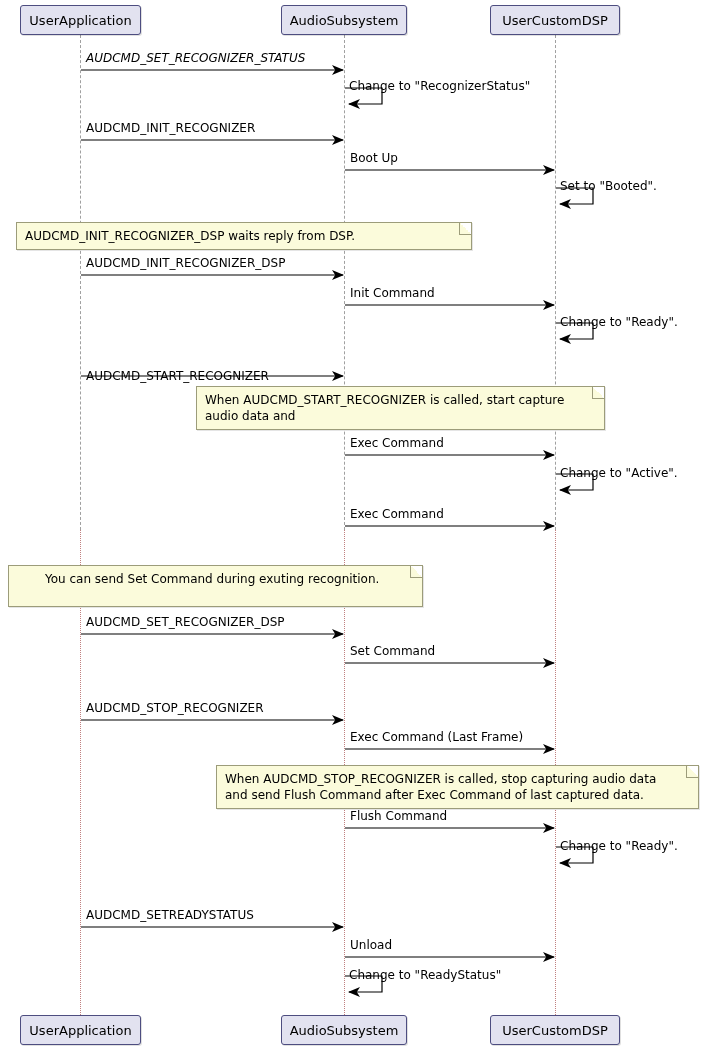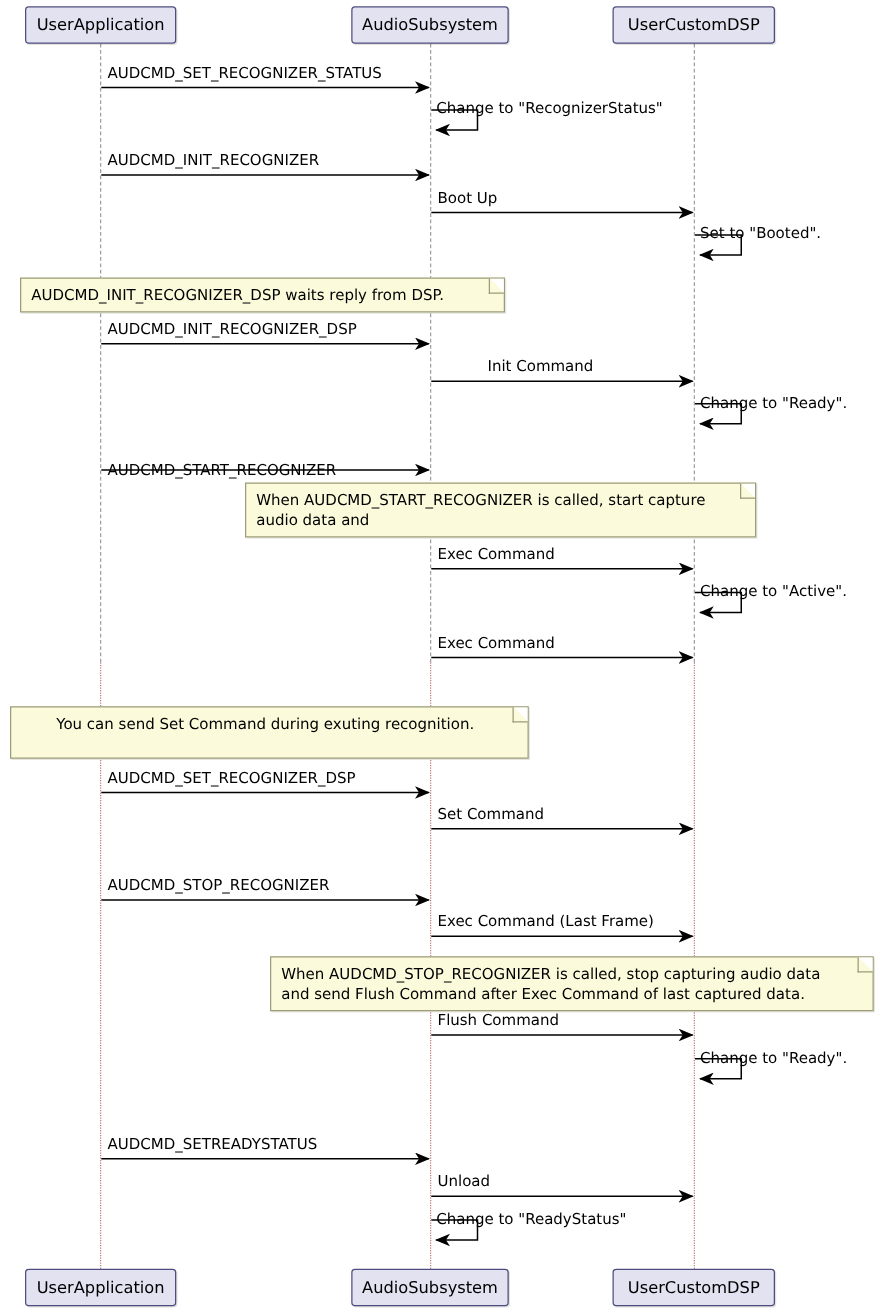"AUDCMD_SET_RECOGNIZER_STATUS" div.msg-label { font-style: none -> italic }
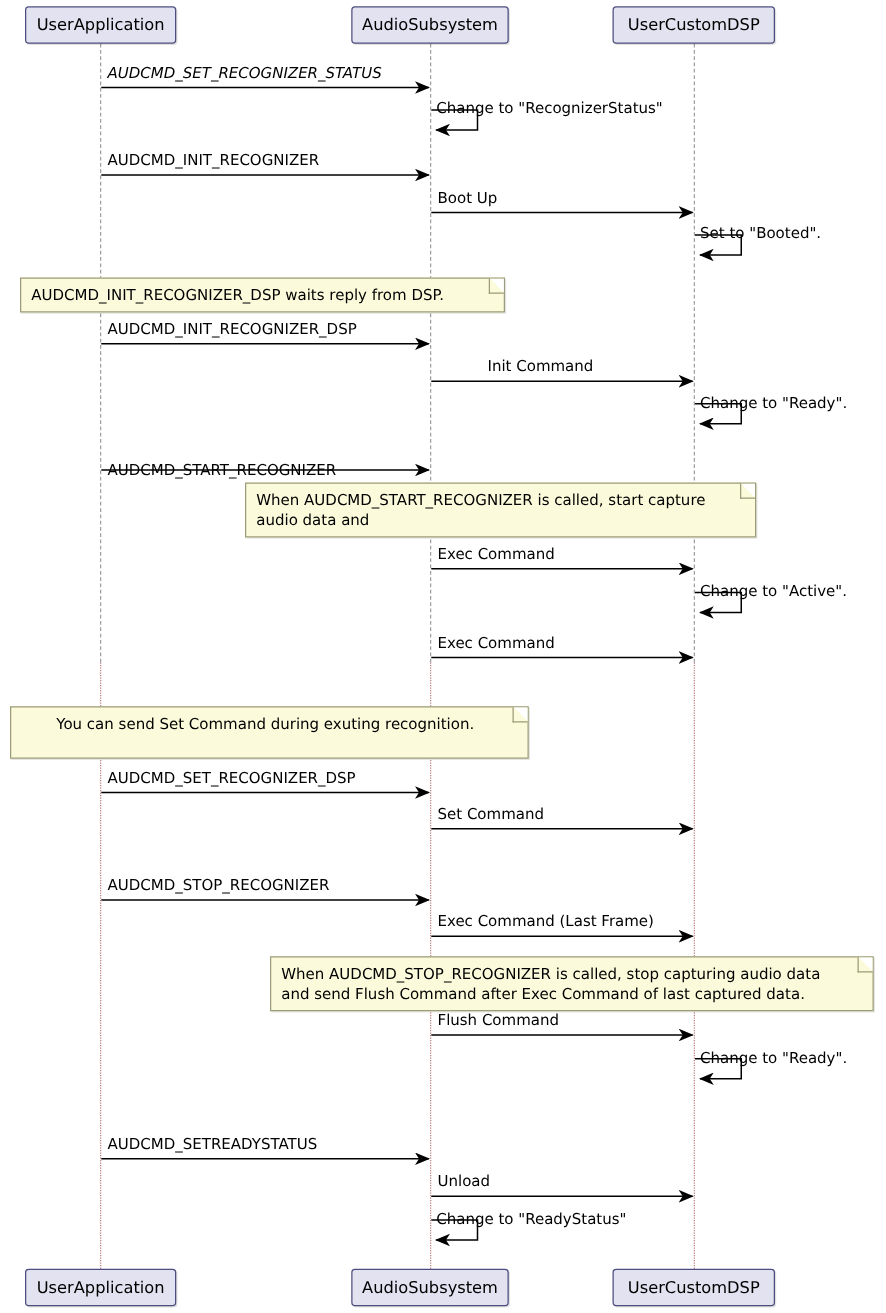"AUDCMD_INIT_RECOGNIZER_DSP waits reply" div.note { width: 388px -> 456px }
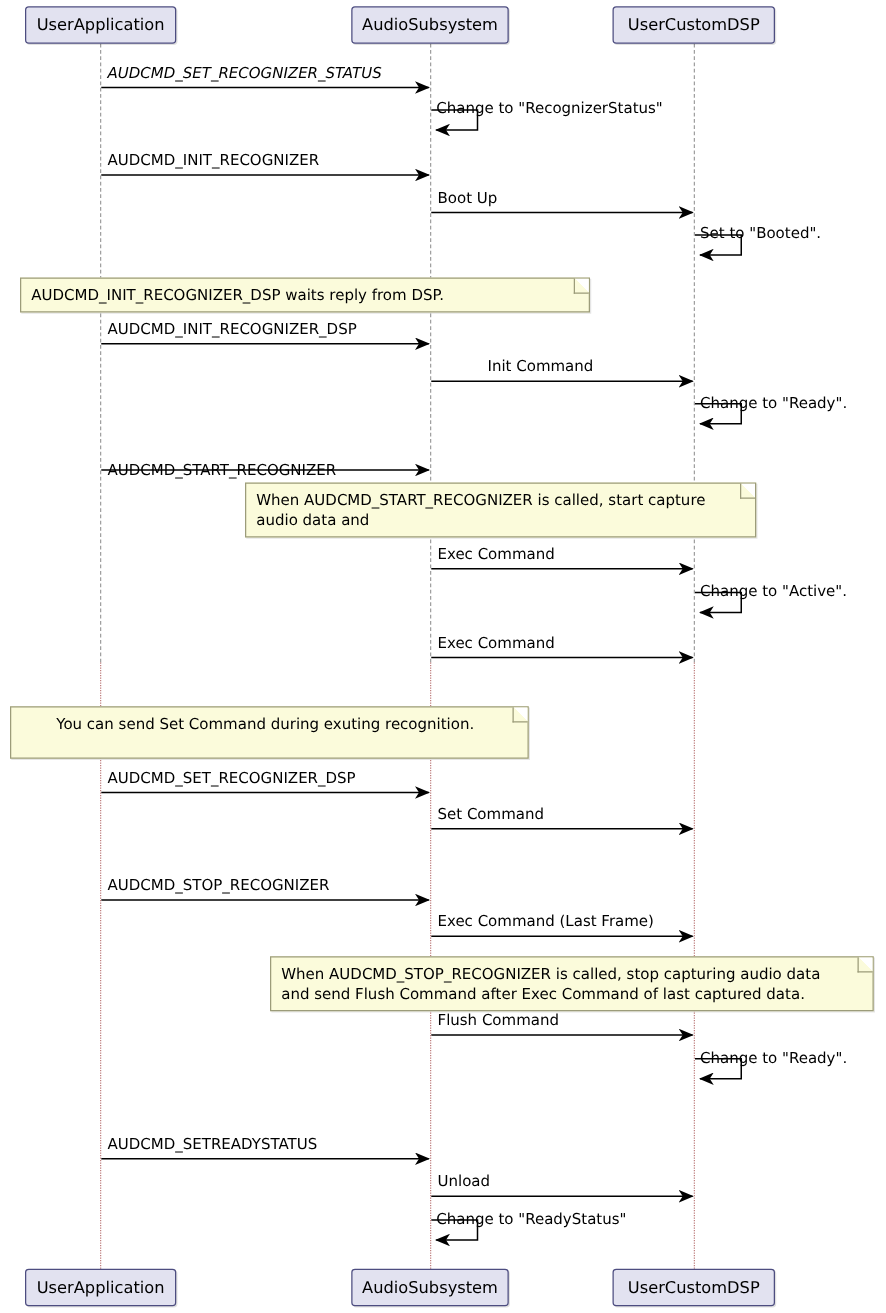"Init Command" div.msg-label { margin-left: 40px -> none }
